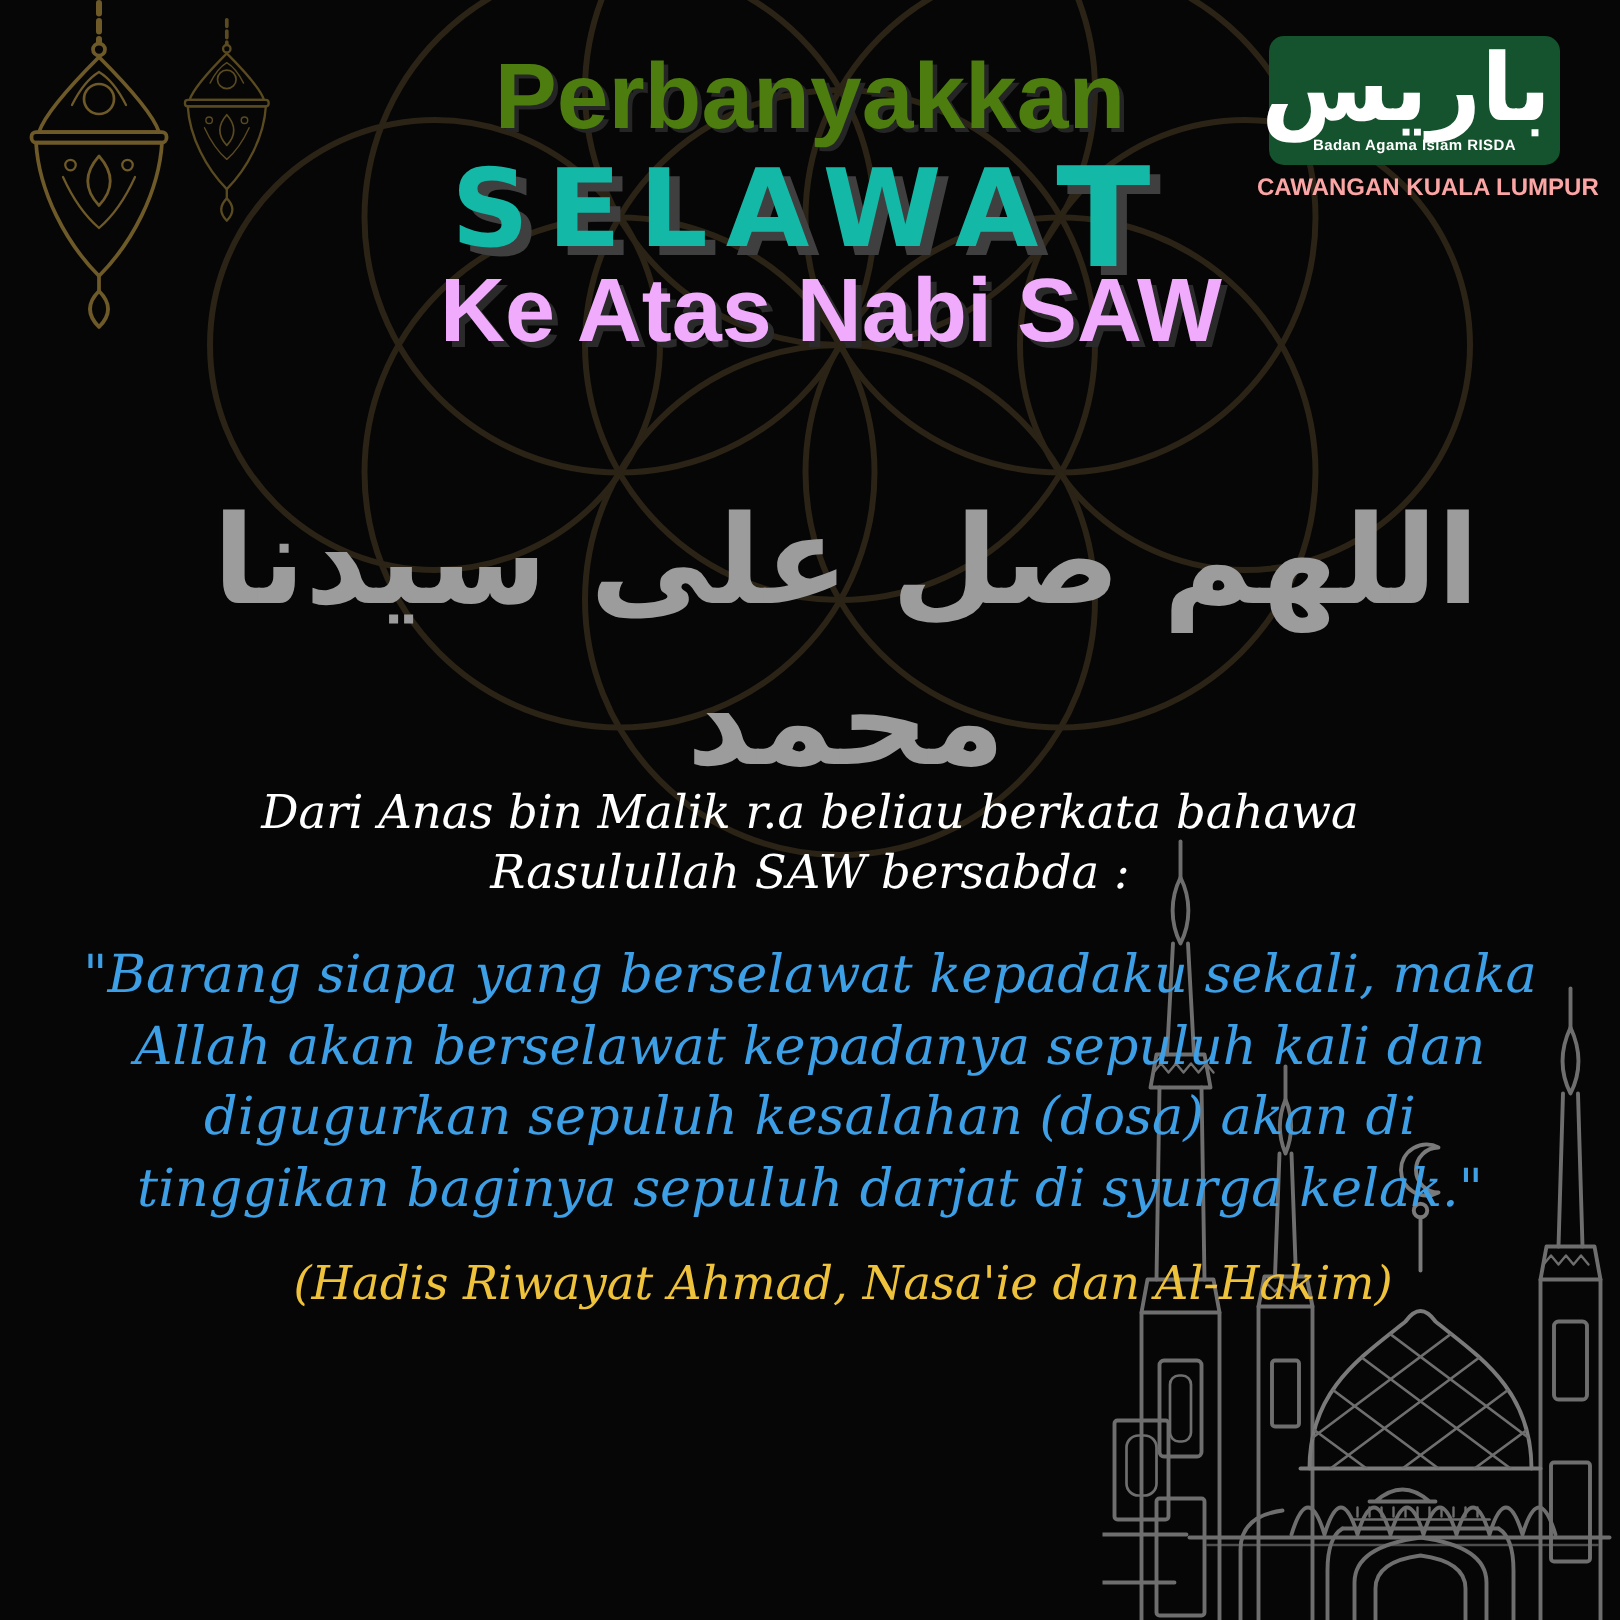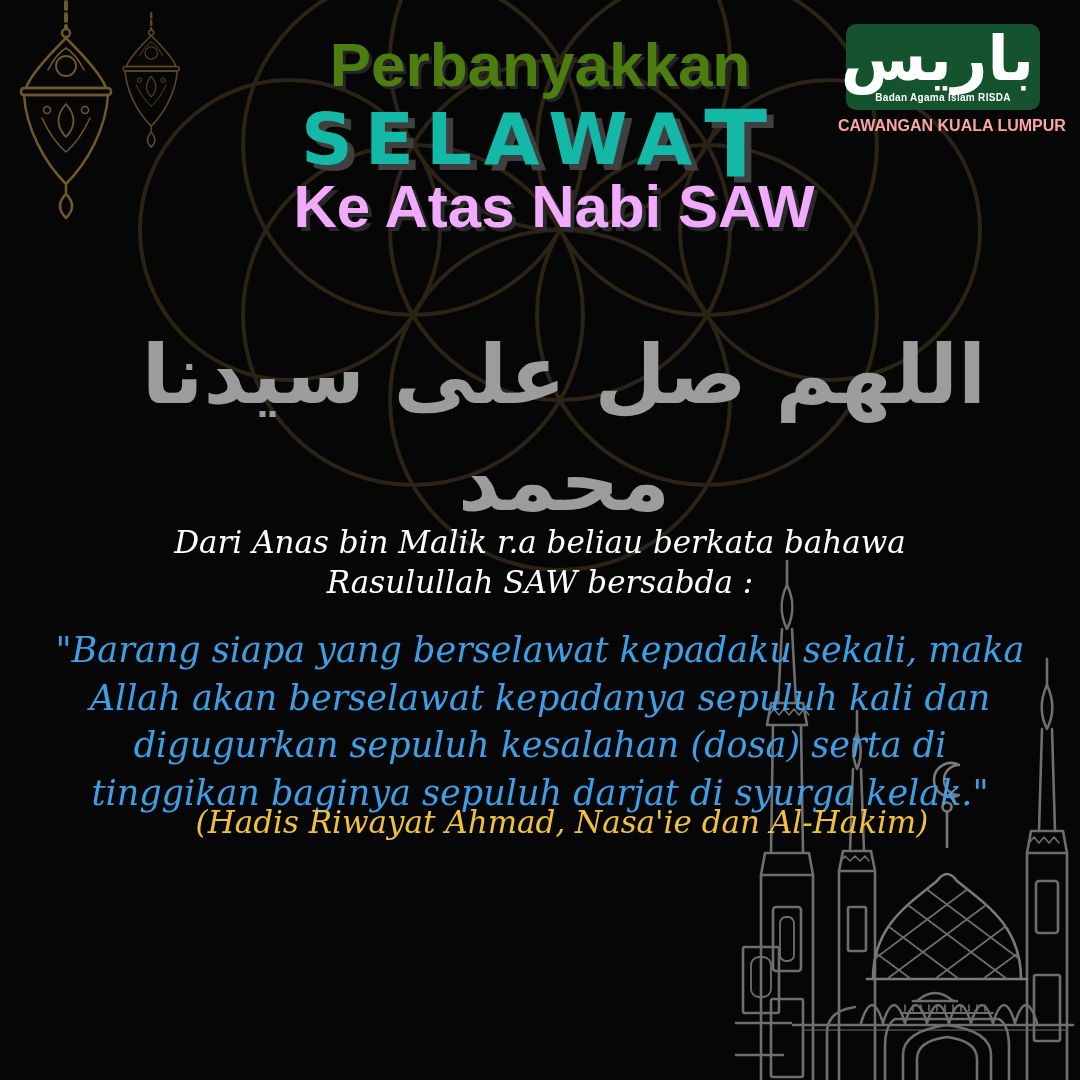"digugurkan sepuluh kesalahan (dosa)" div { text: serta -> akan }
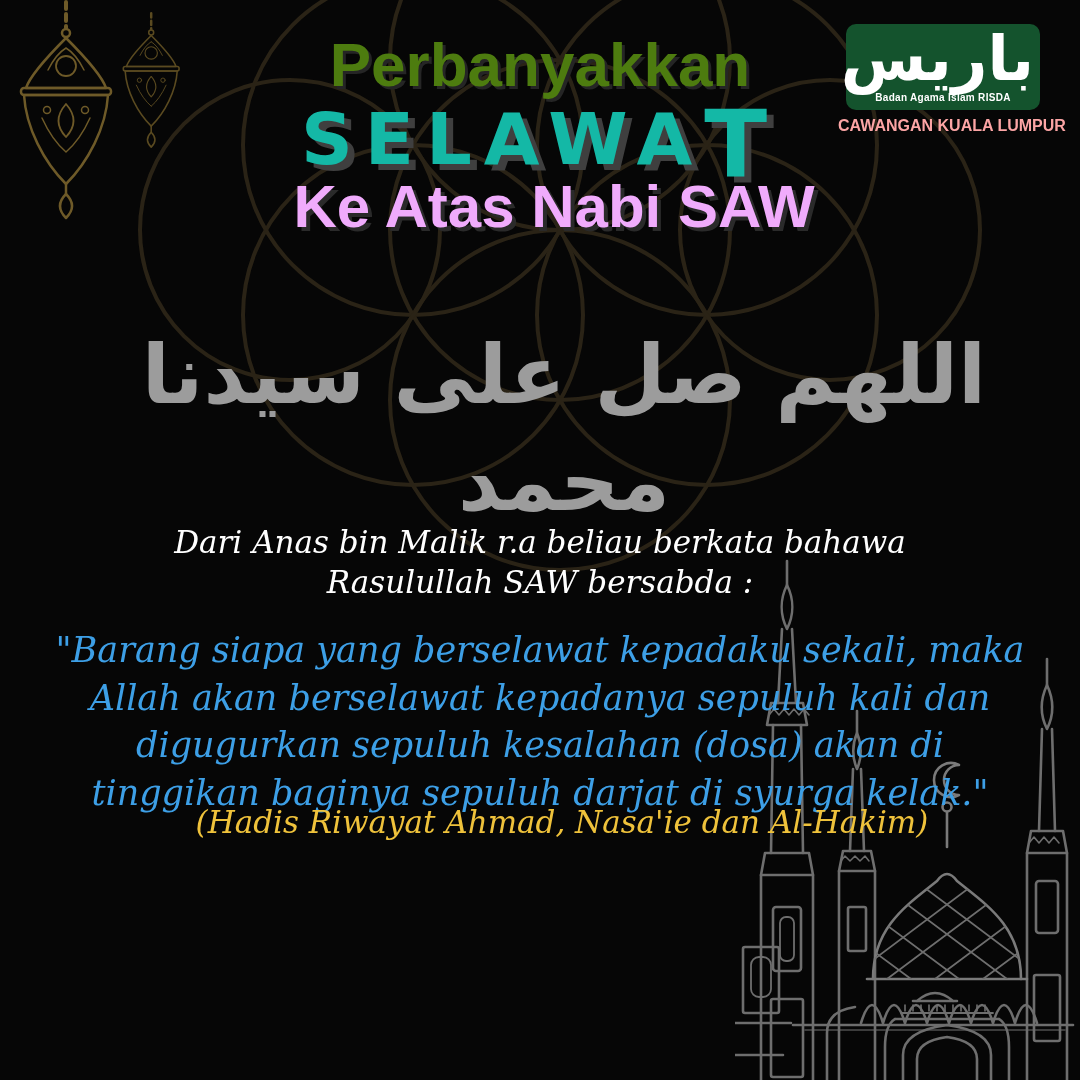"(Hadis Riwayat Ahmad, Nasa'ie dan" .source { top: 804px -> 838px }
